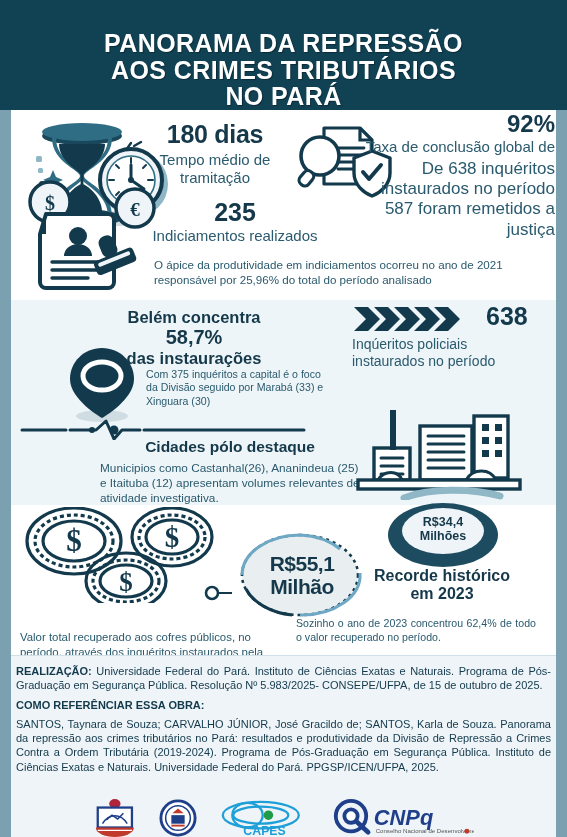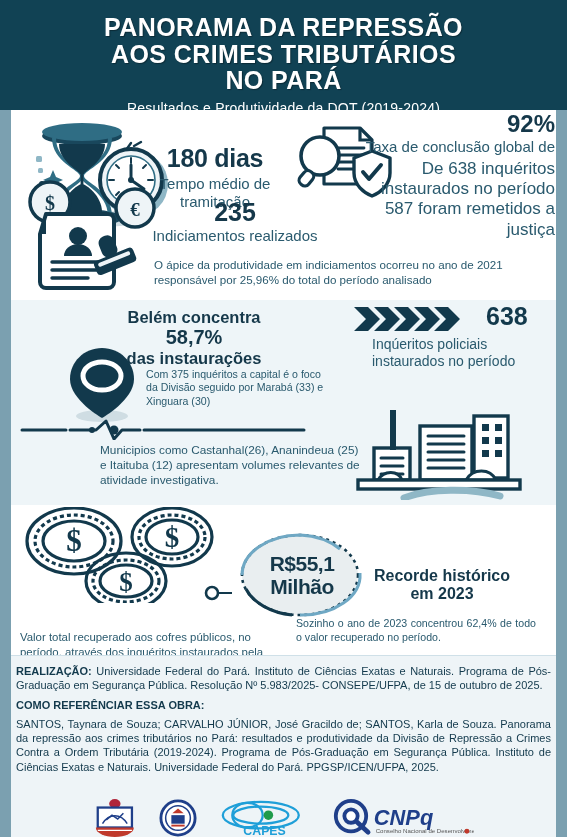"PANORAMA DA REPRESSÃO" .header h1 { margin: 0 -> 16px }
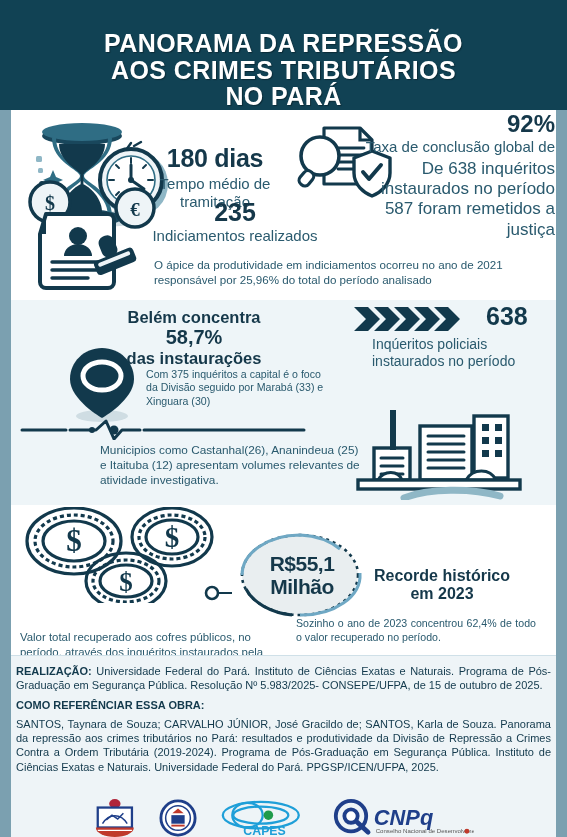"180 dias" .a-180 { margin-top: 24px -> none }
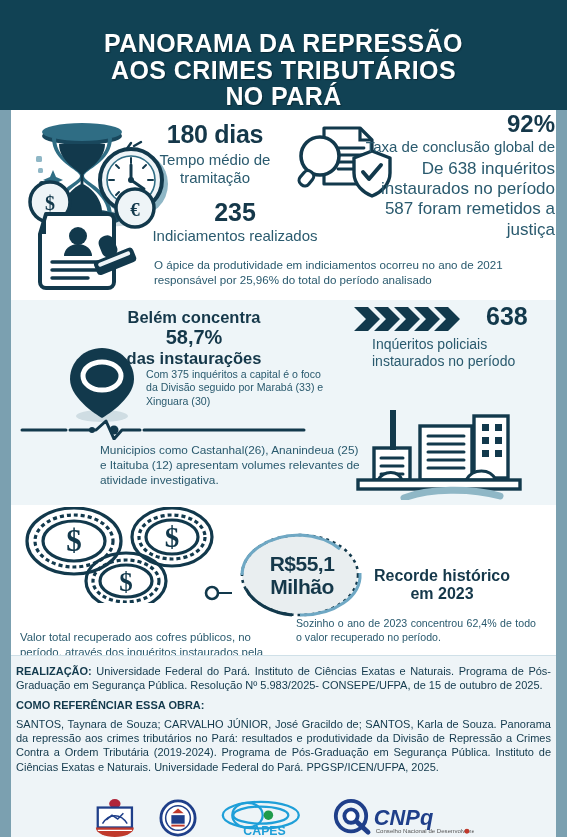"Inqúeritos policiais instaurados no" .b-638cap { margin-left: 20px -> none }
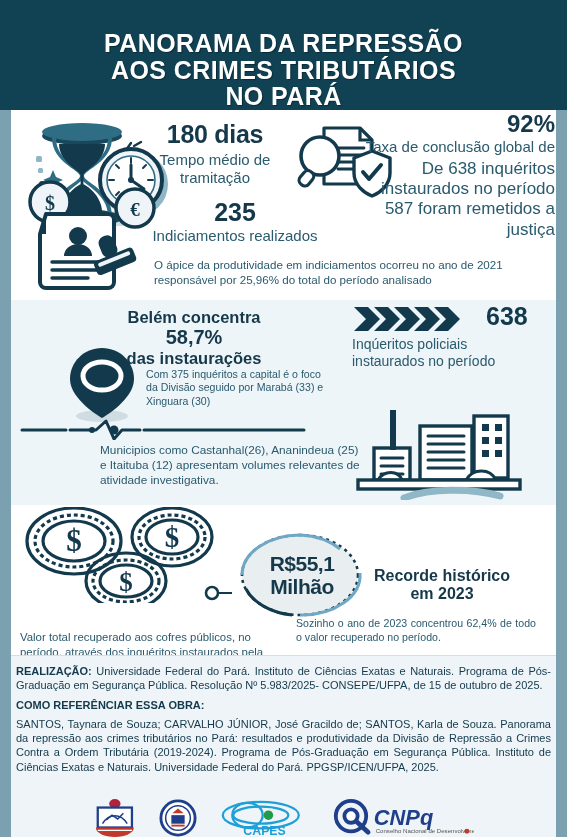"Cidades pólo destaque" div.h { html: none -> <div>Cidades pólo destaque</div> }
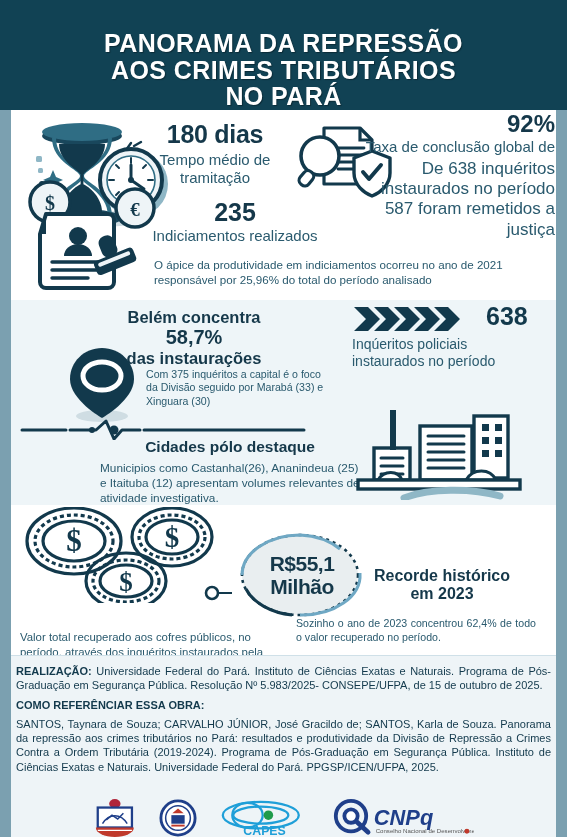"R$34,4" div.c-ring { html: none -> <div> <svg> <ellipse></ellipse> <ellipse></ellipse> </svg> <div> <span>R$34,4</span><br> <span>Milhões</span> </div> </div> }
